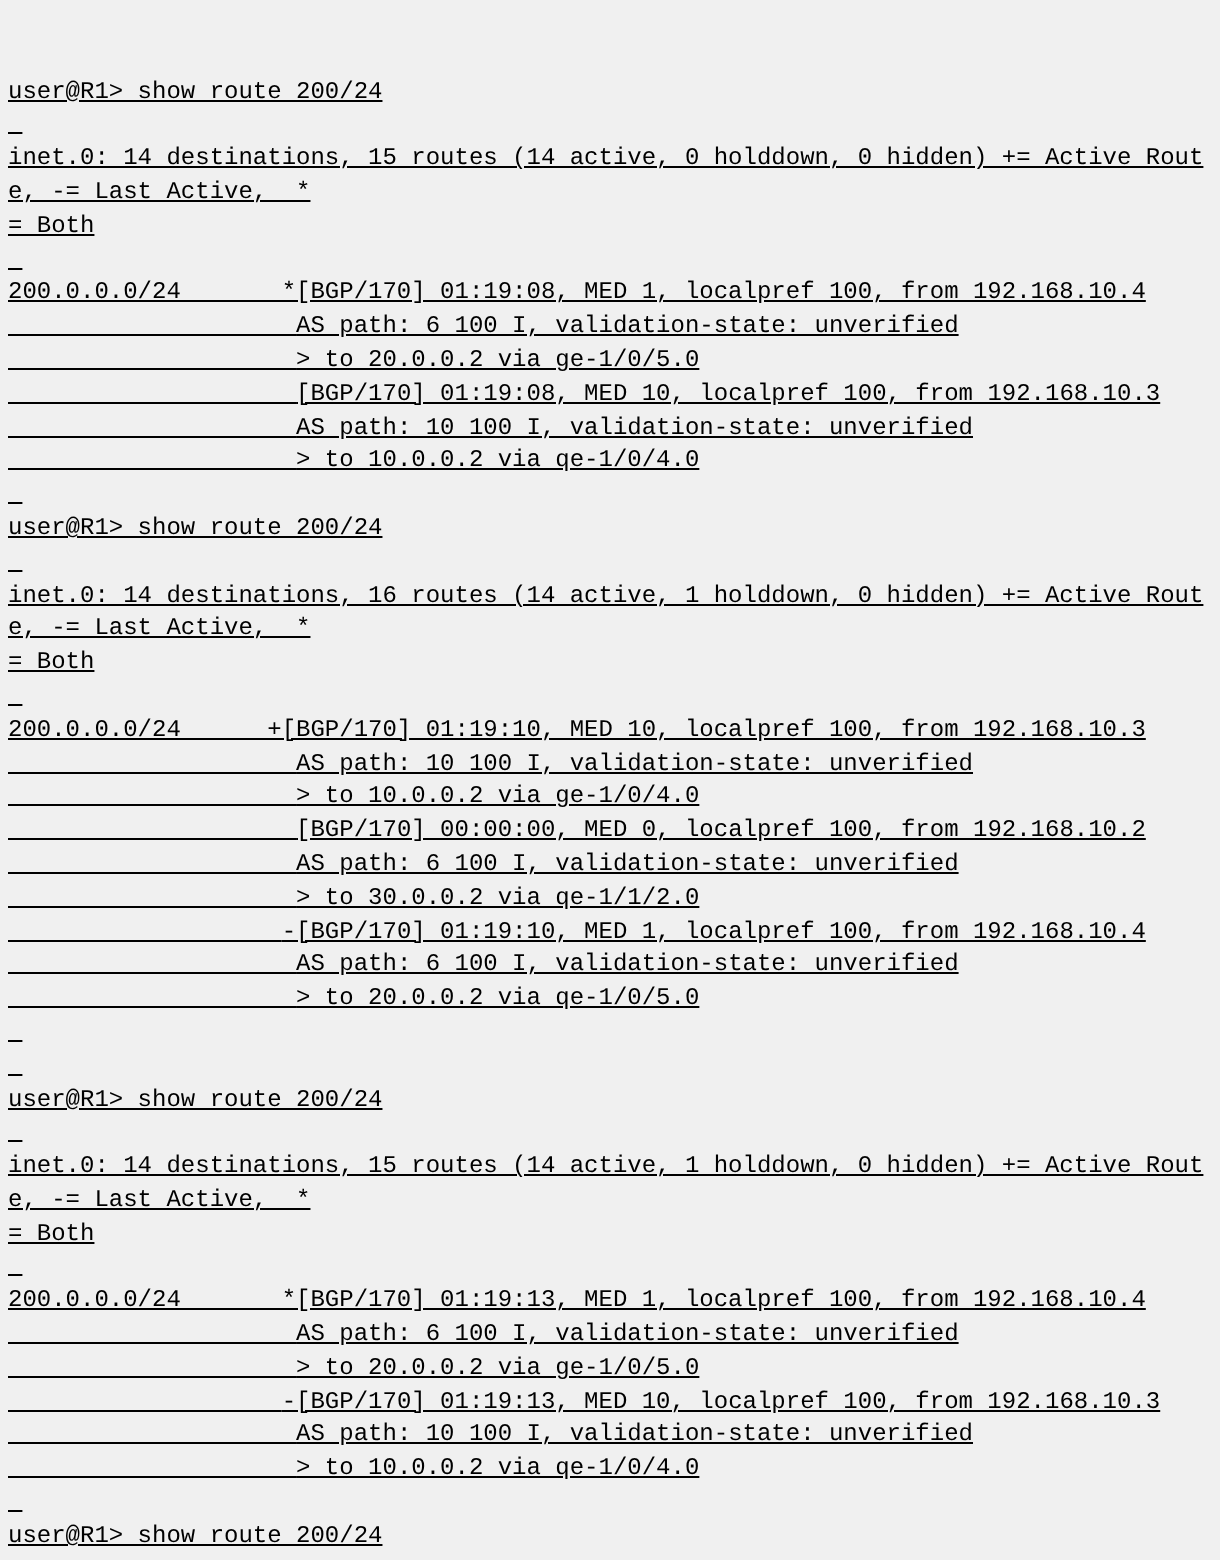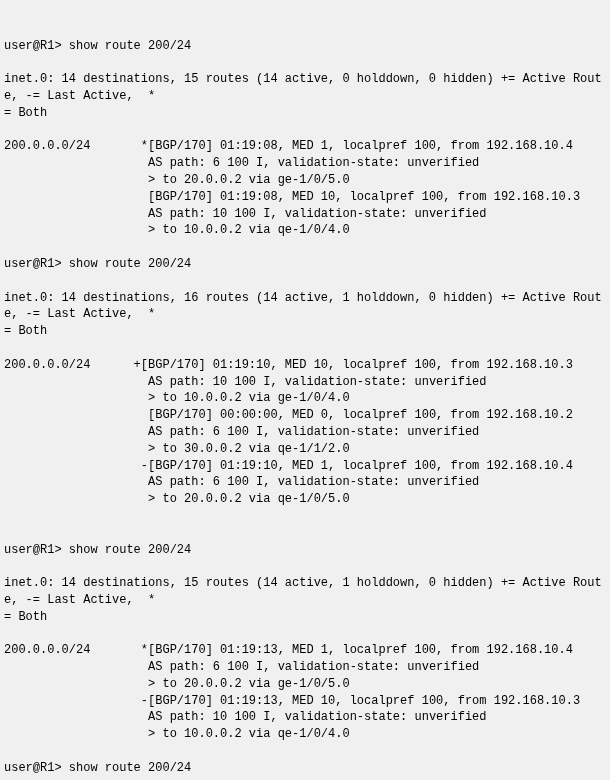"user@R1> show route 200/24" .line { text-decoration: none -> underline }
